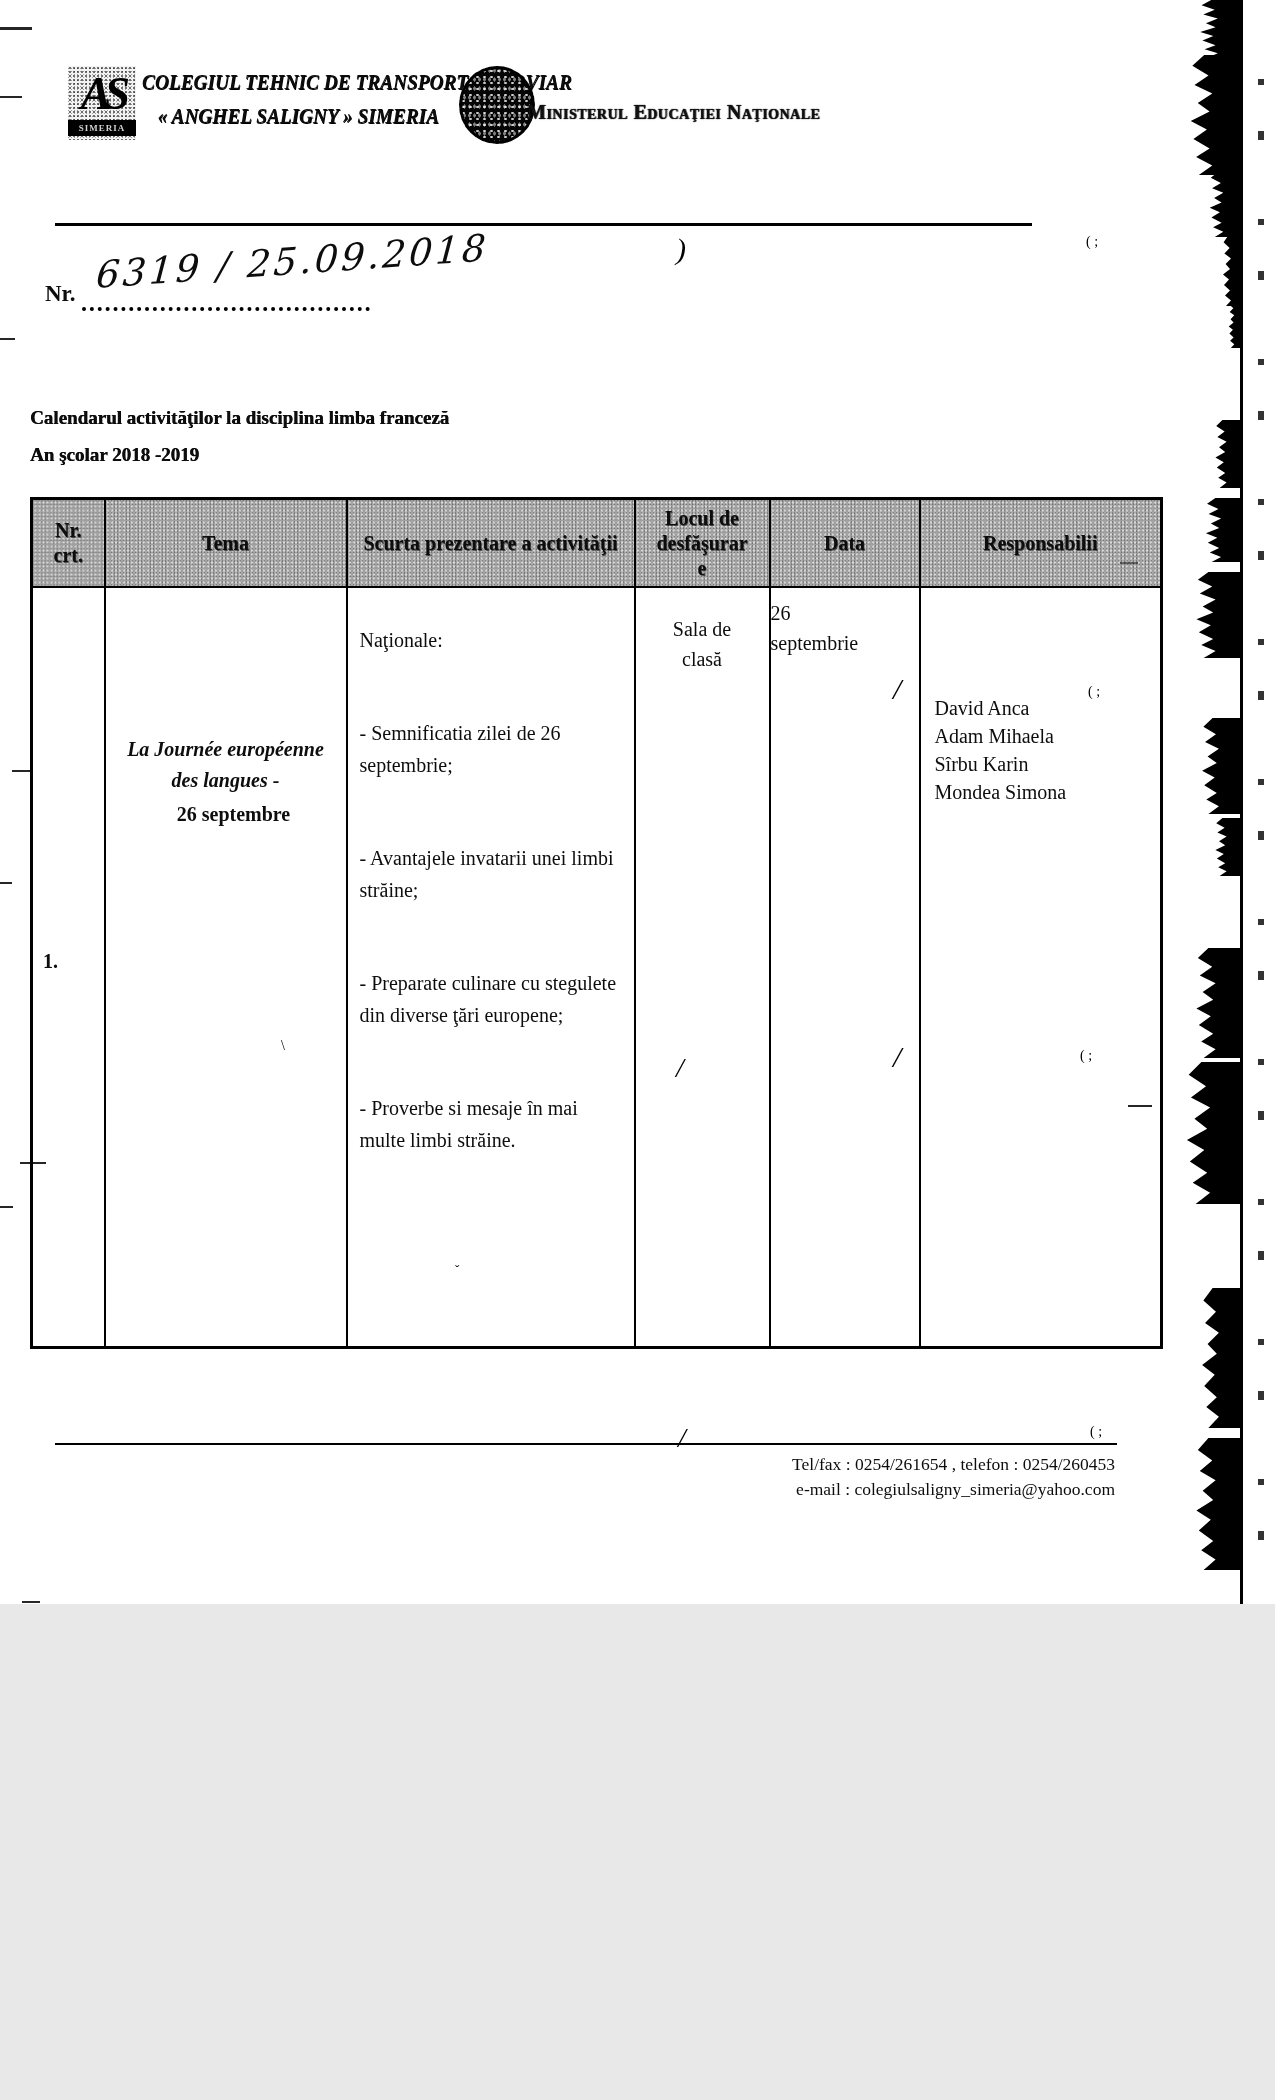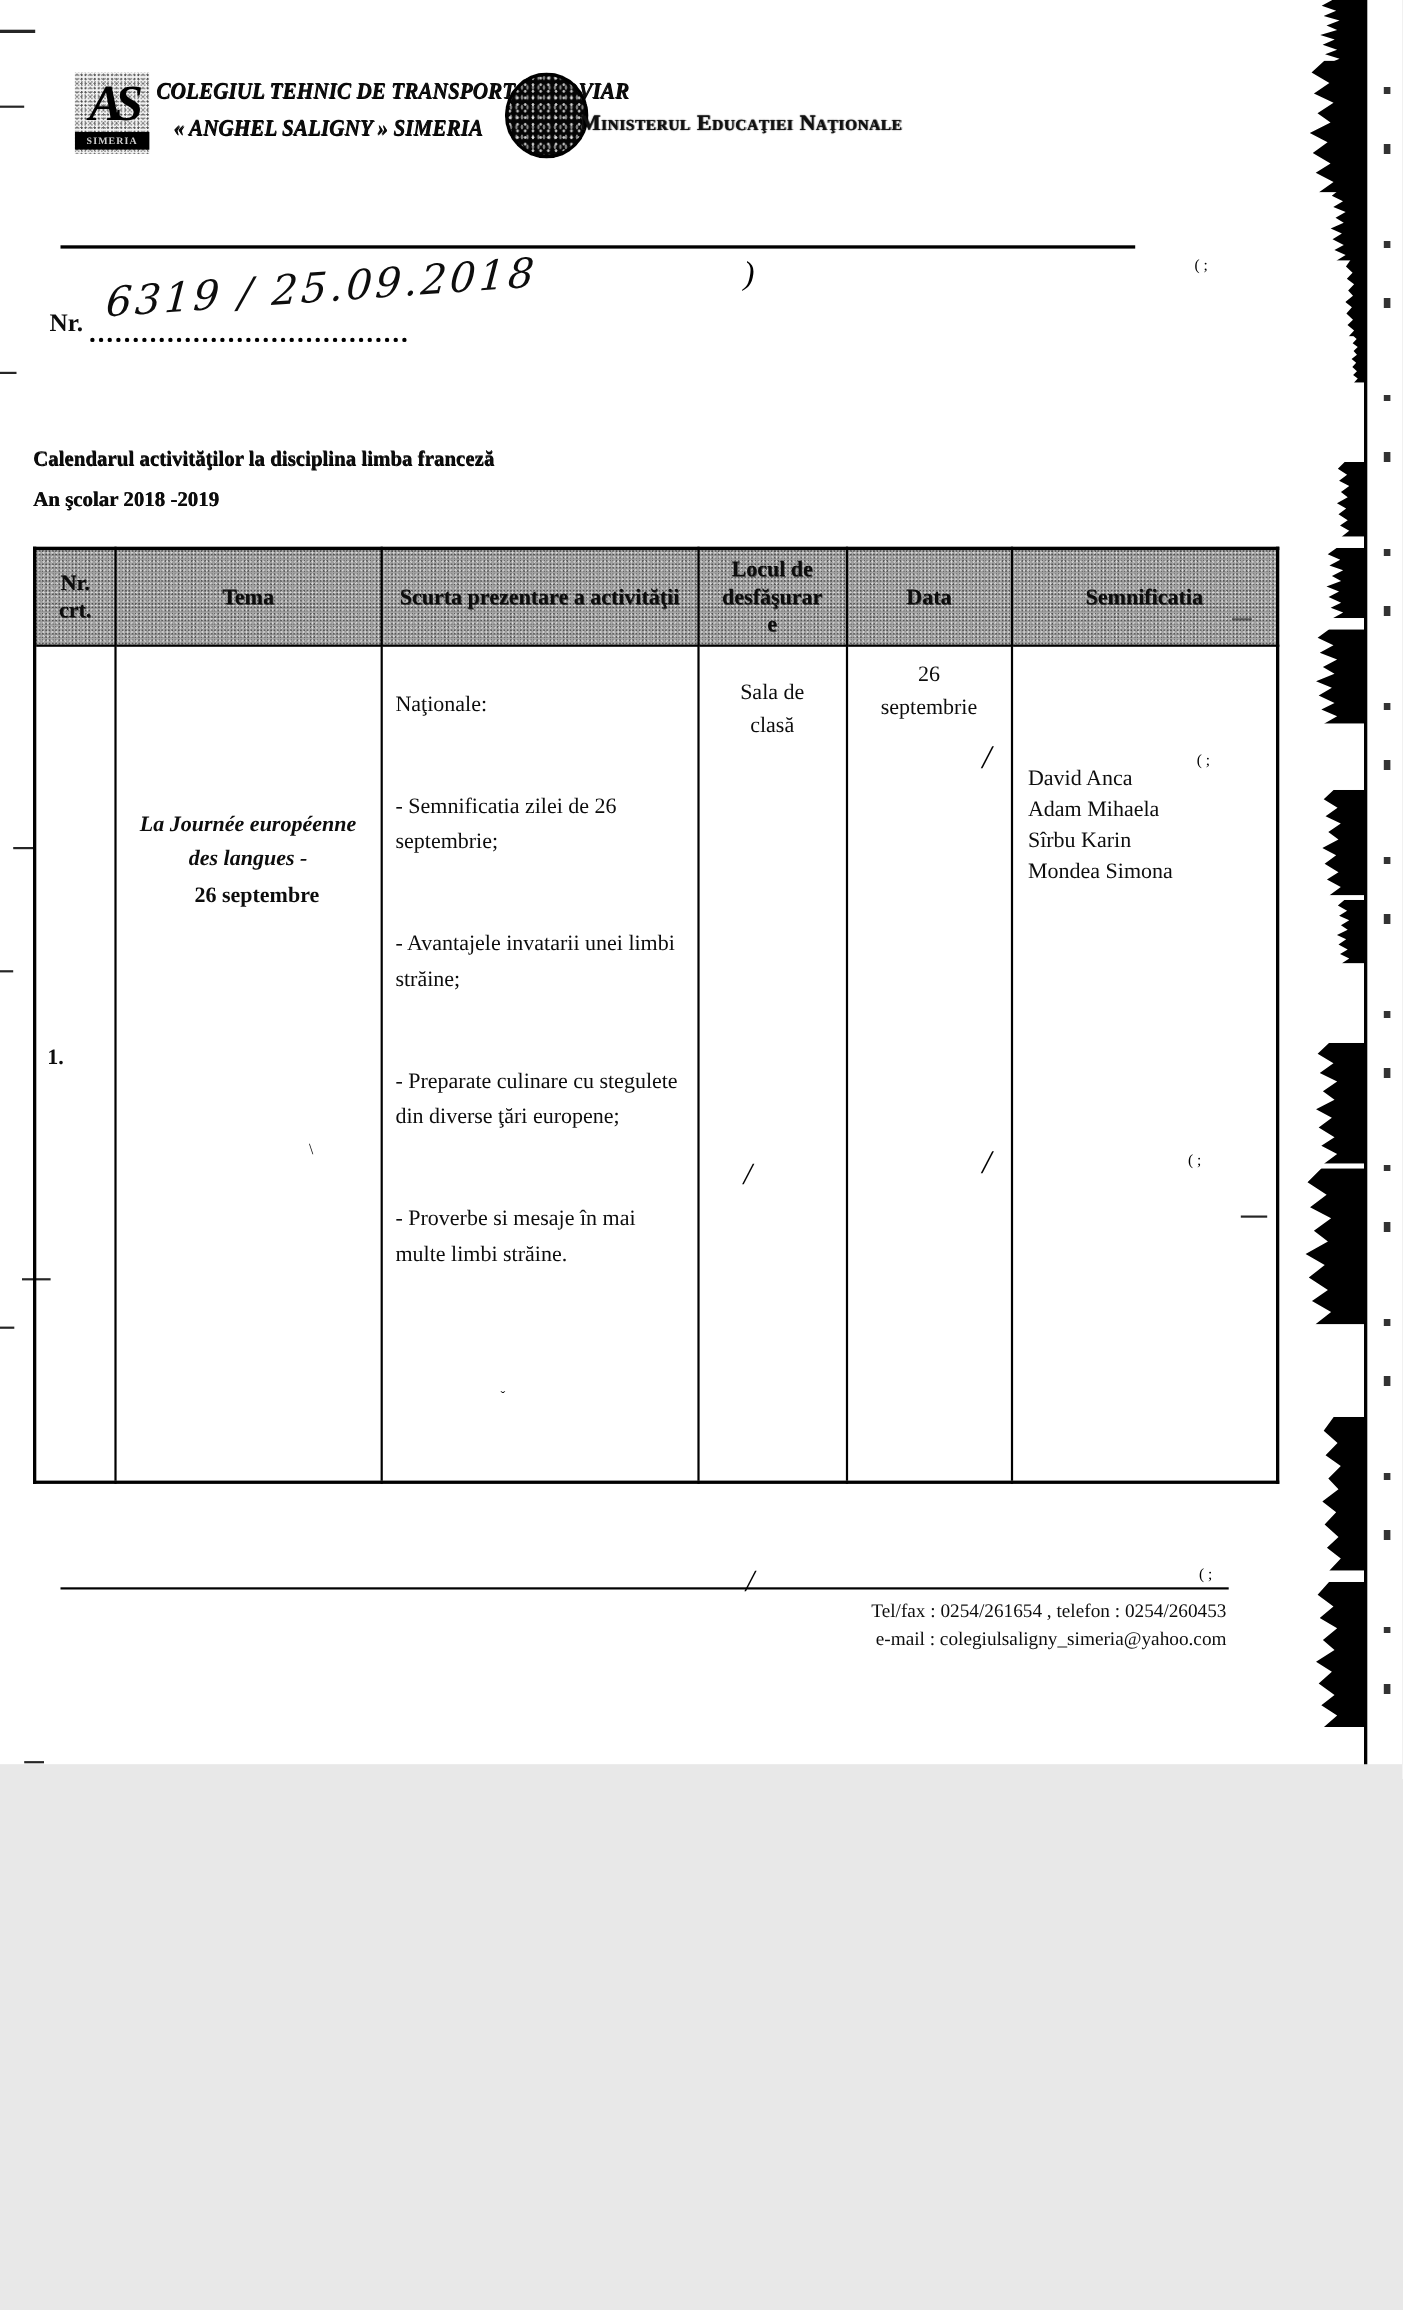"Semnificatia" th { text: Semnificatia -> Responsabilii }
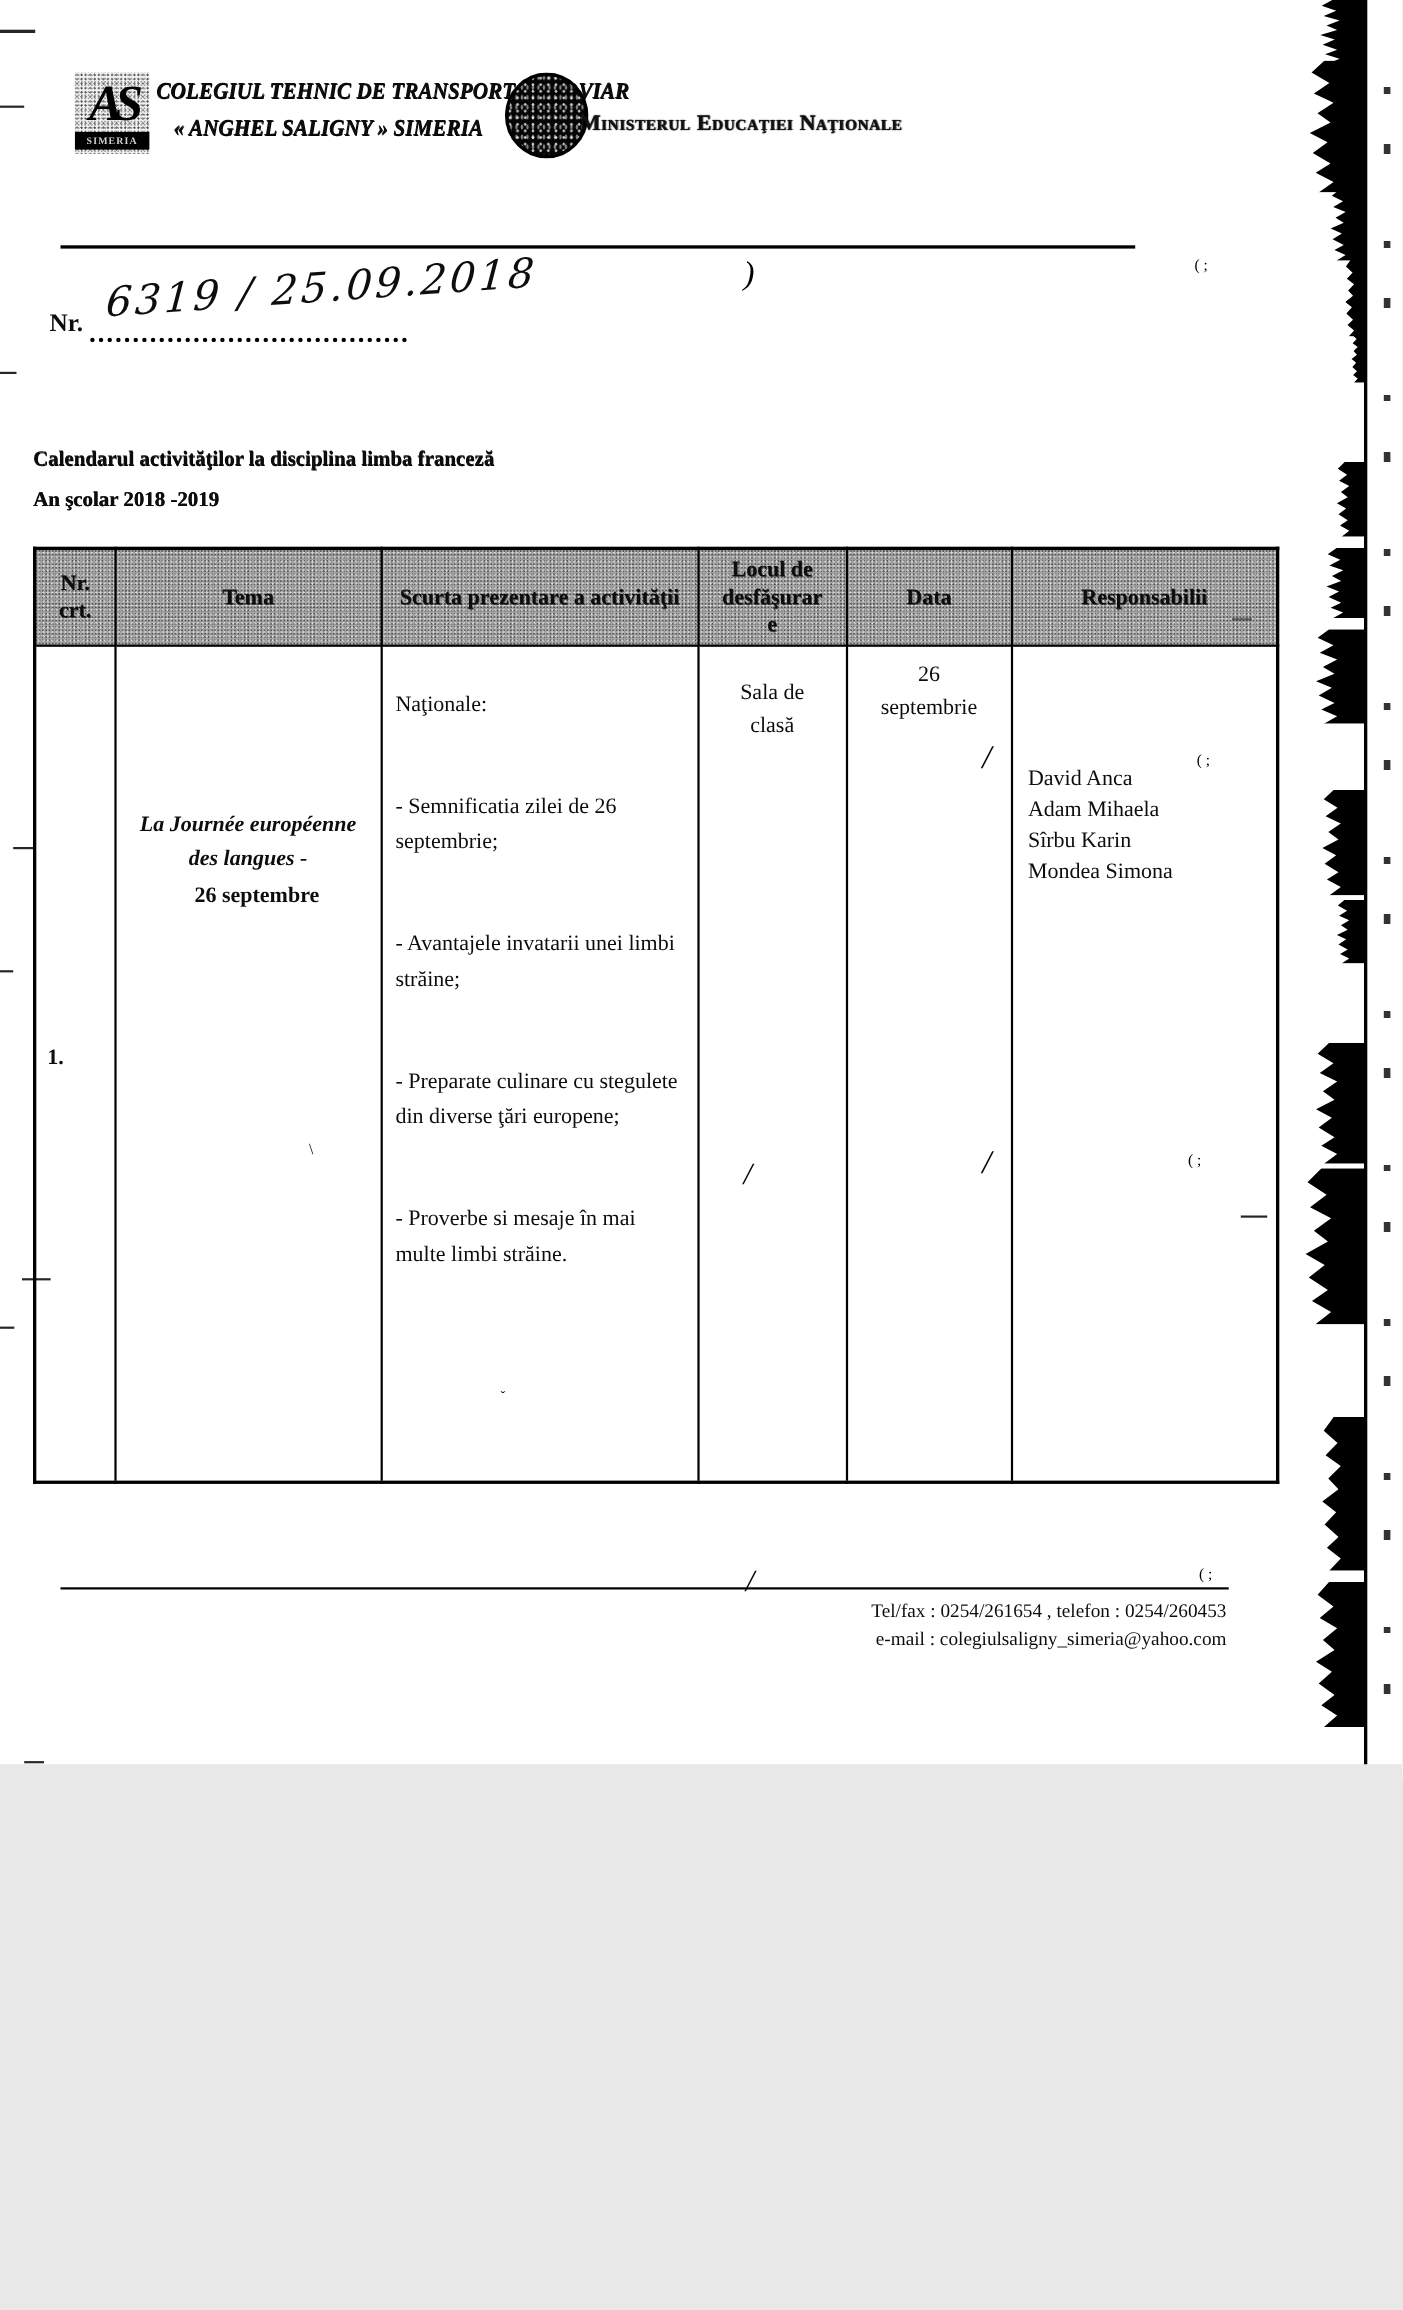"26" td.c-data { text-align: center -> left }
